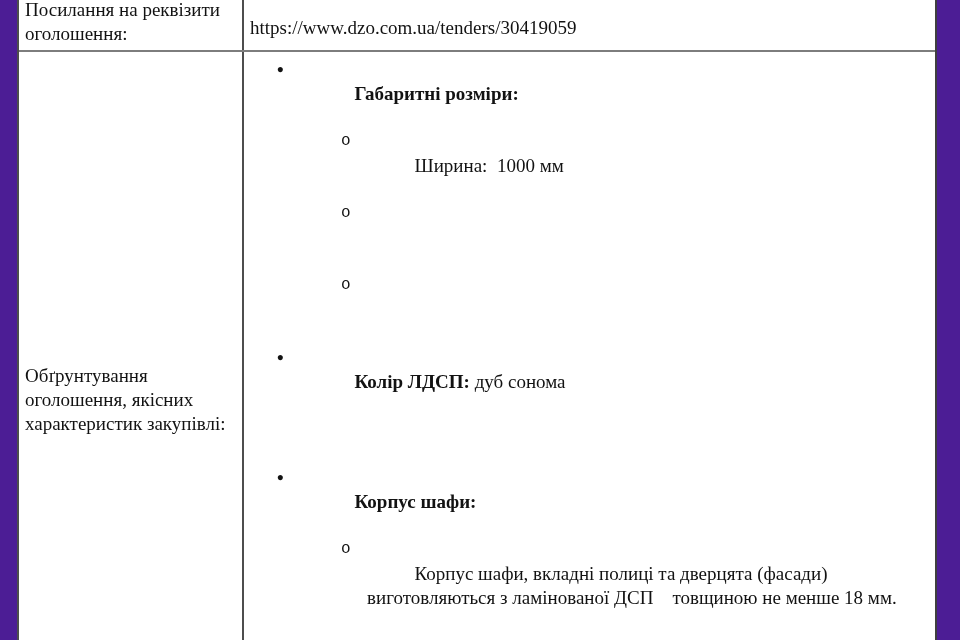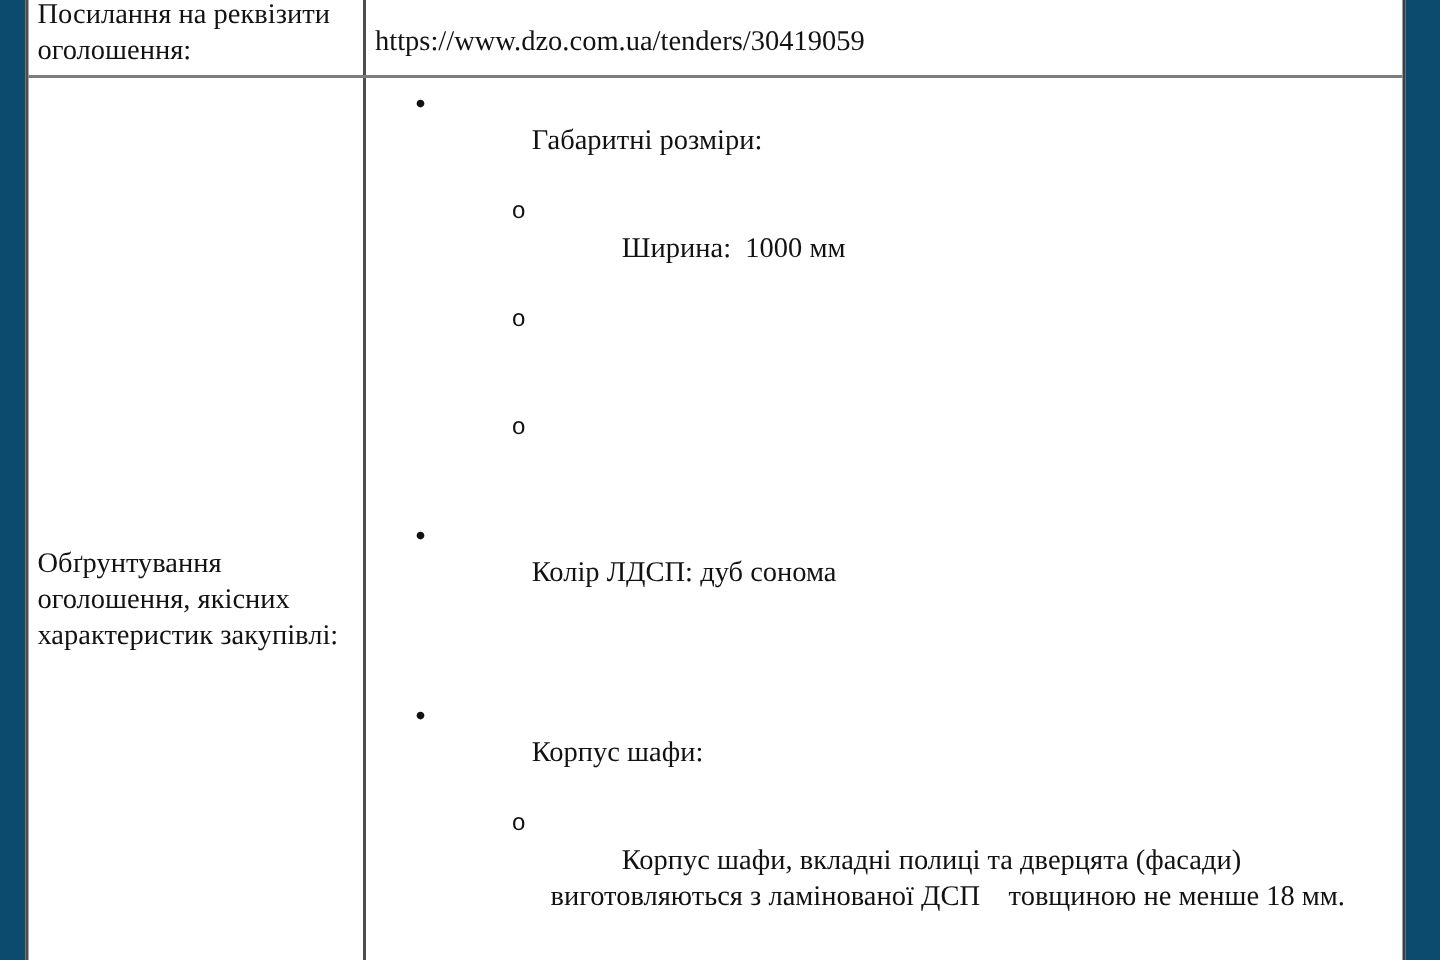"Посилання на реквізити оголошення:" .viewport { background: #0c4a6e -> #4c1d95 }
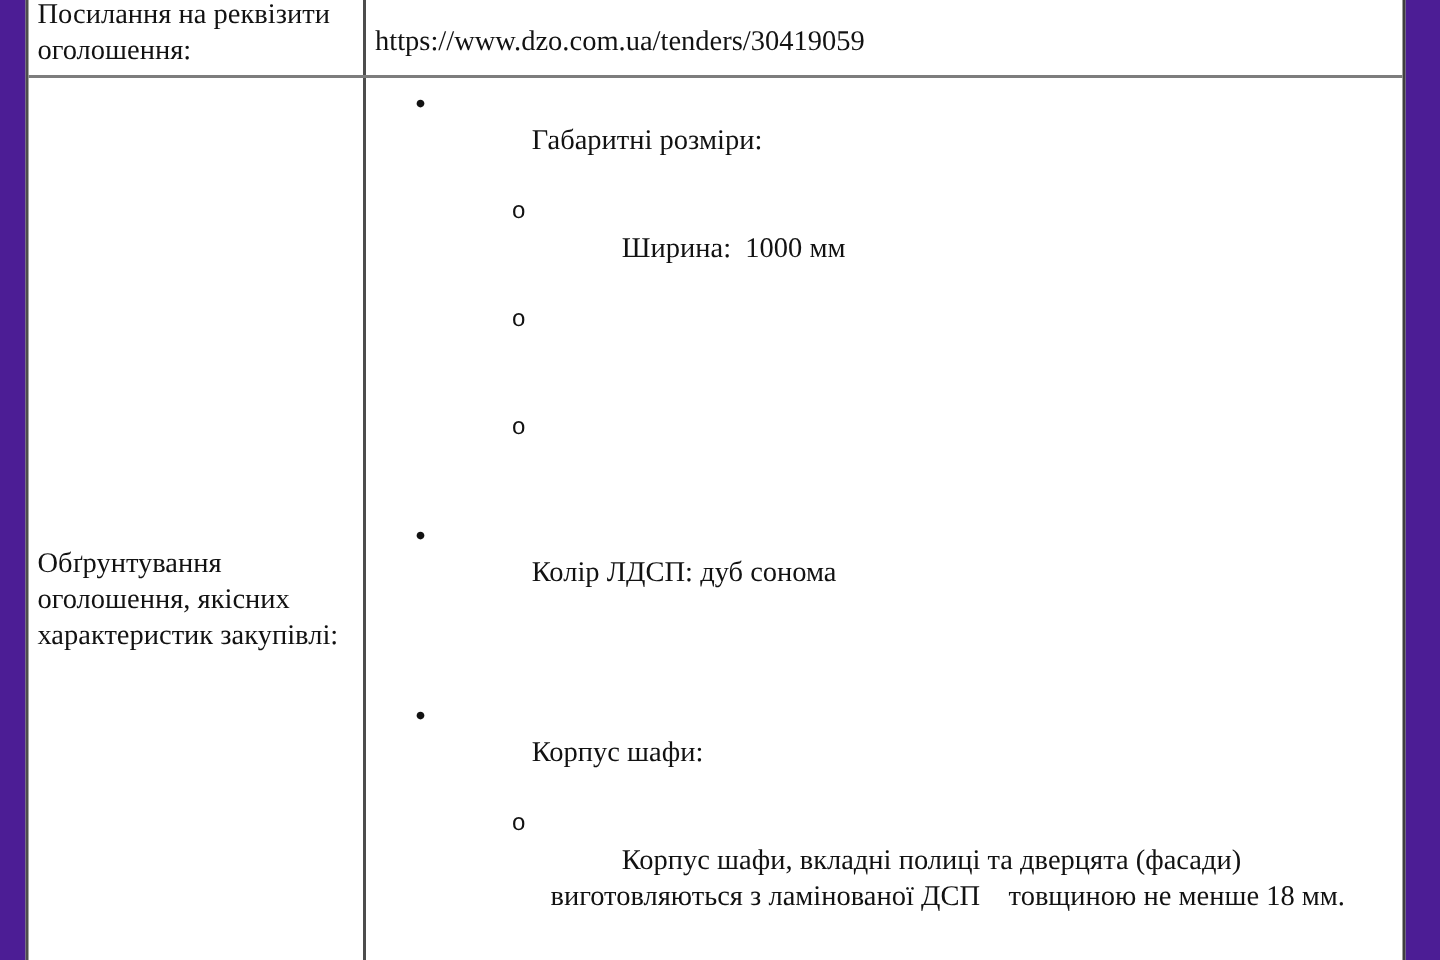"Габаритні розміри:" .b { font-weight: 400 -> 700 }
